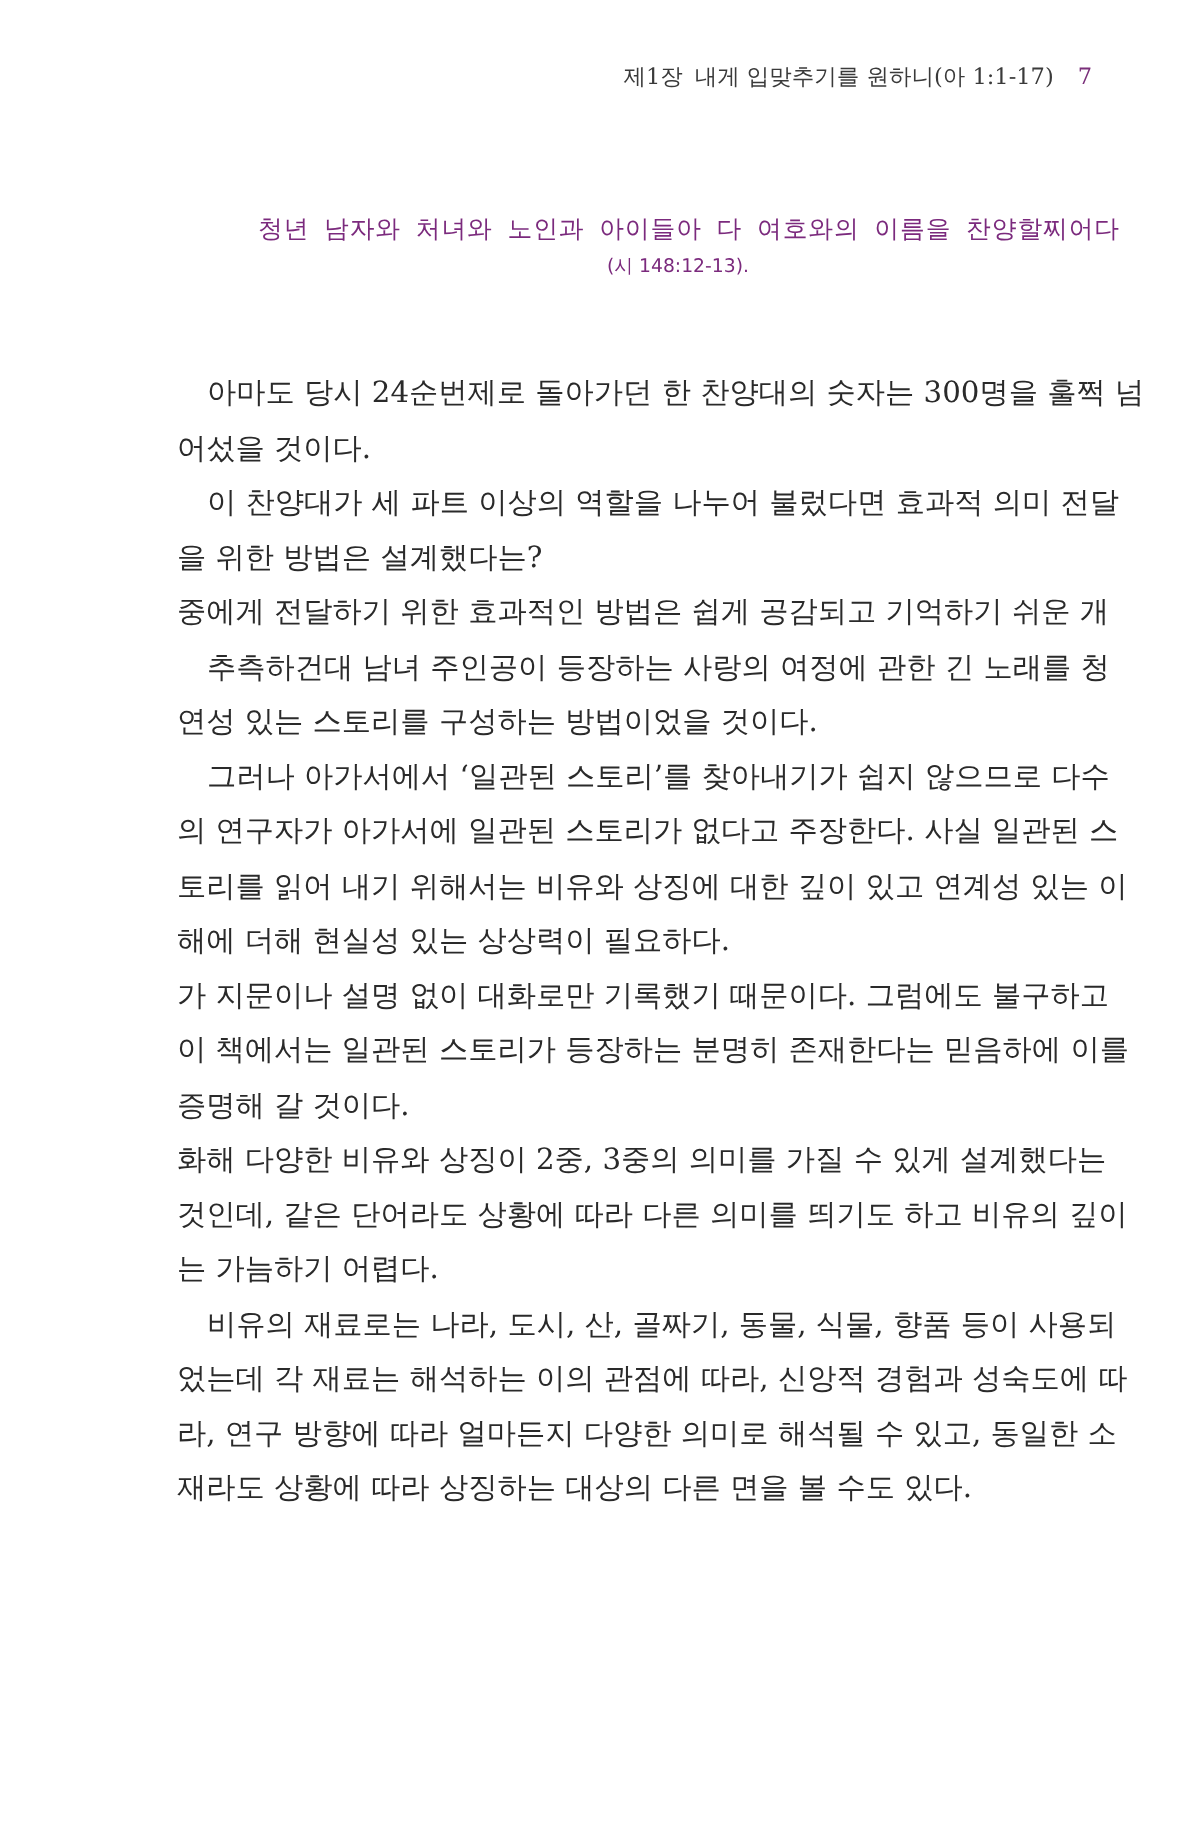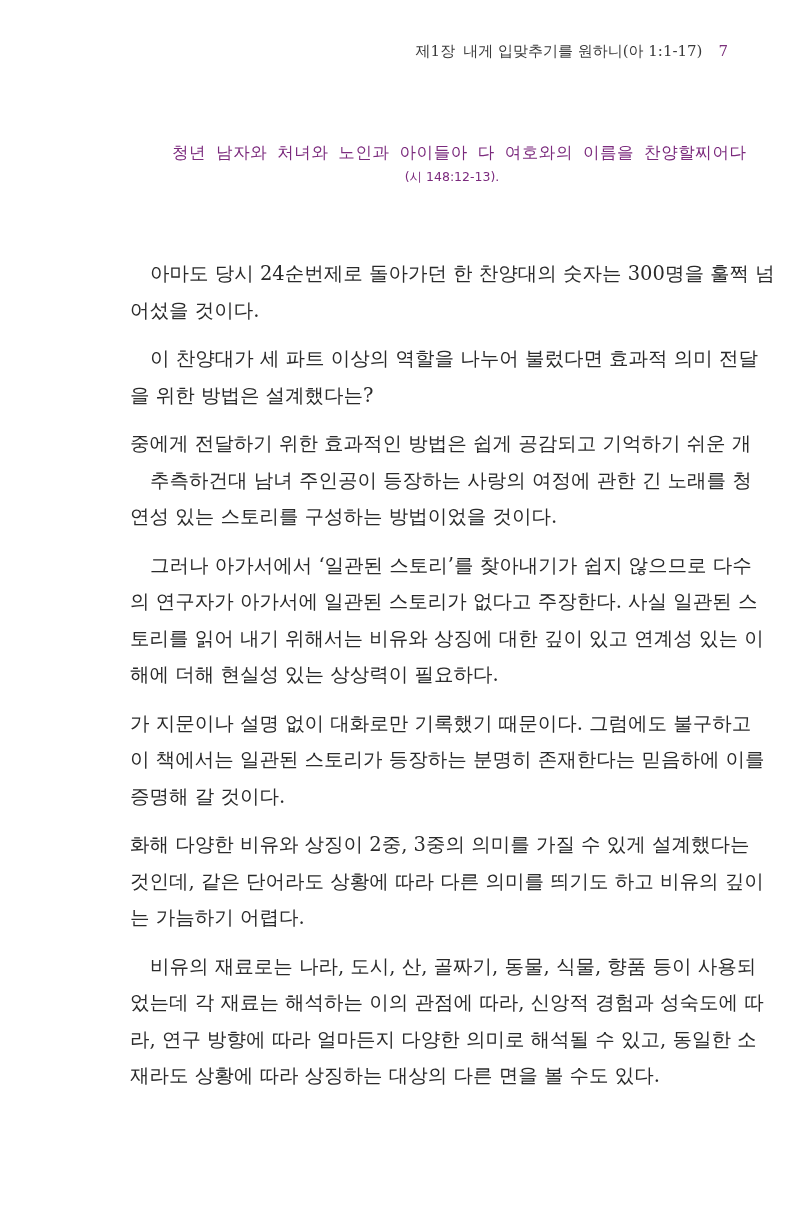"아마도 당시 24순번제로 돌아가던 한" .para { margin: 12px -> 0 }
